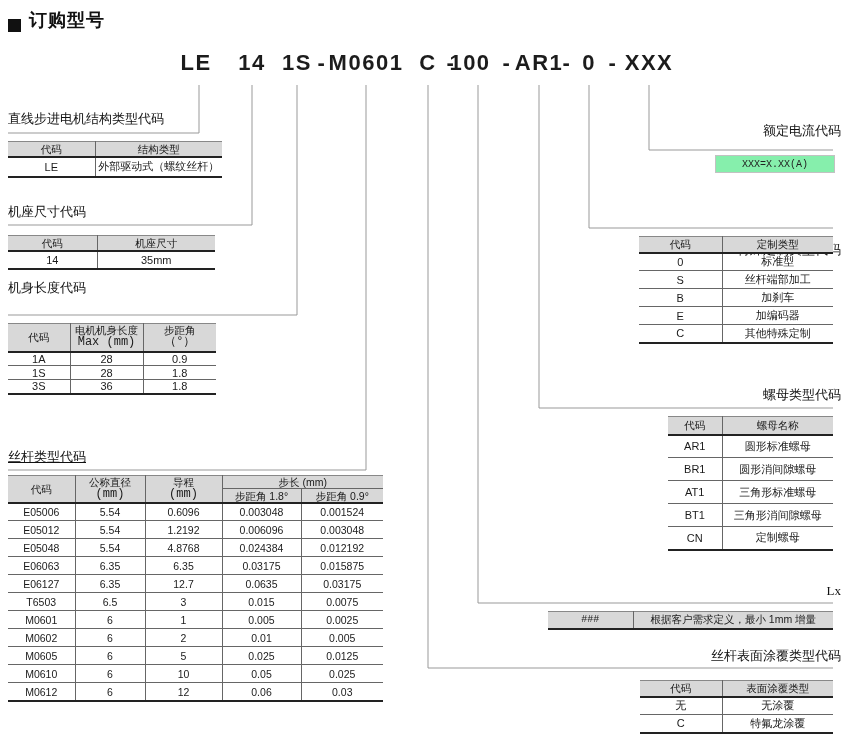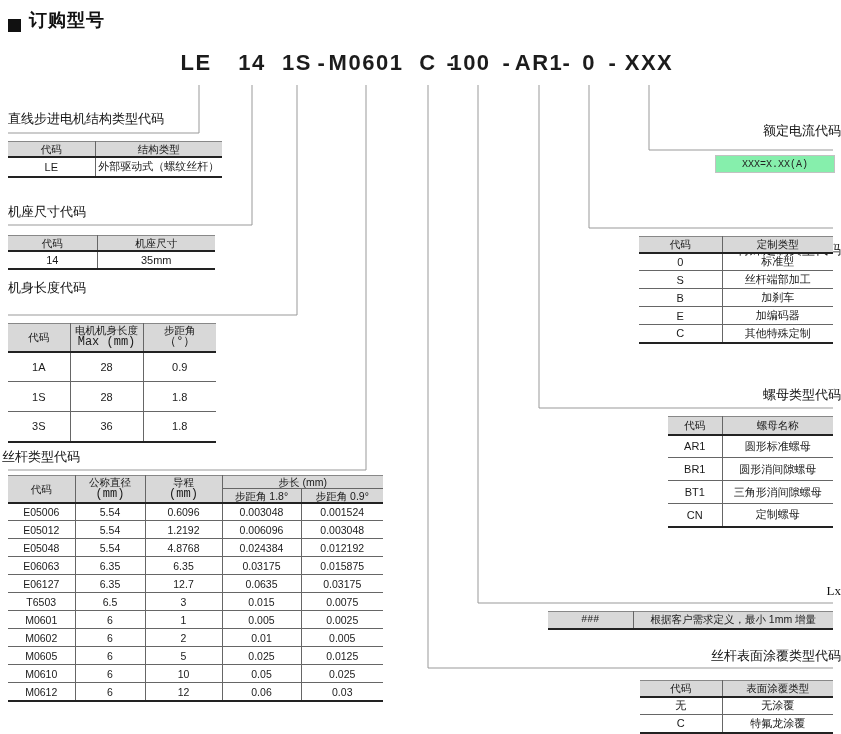"1A" .tbl3 tbody tr { height: 30px -> 14px }
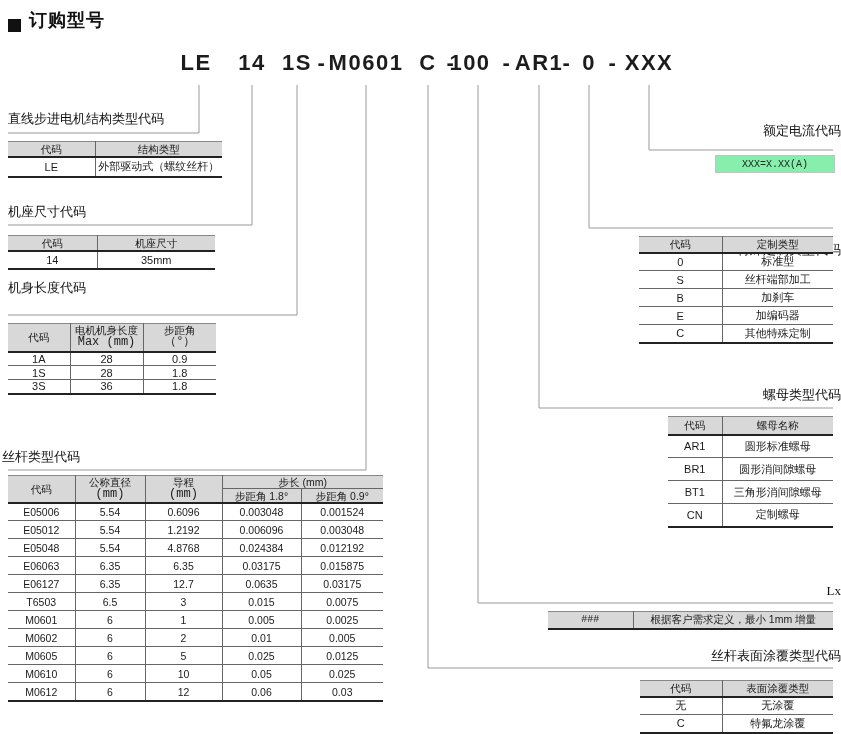"丝杆类型代码" div.sec-title { left: 2px -> 8px; text-decoration: none -> underline }
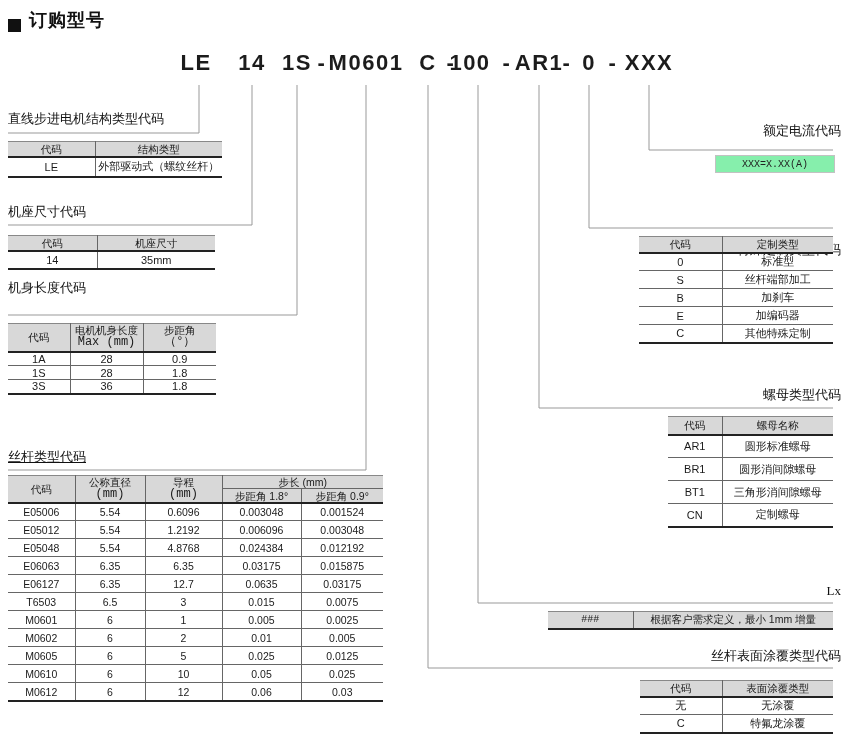"AT1" tr { html: none -> <tr> <td>AT1</td> <td>三角形标准螺母</td> </tr> }
